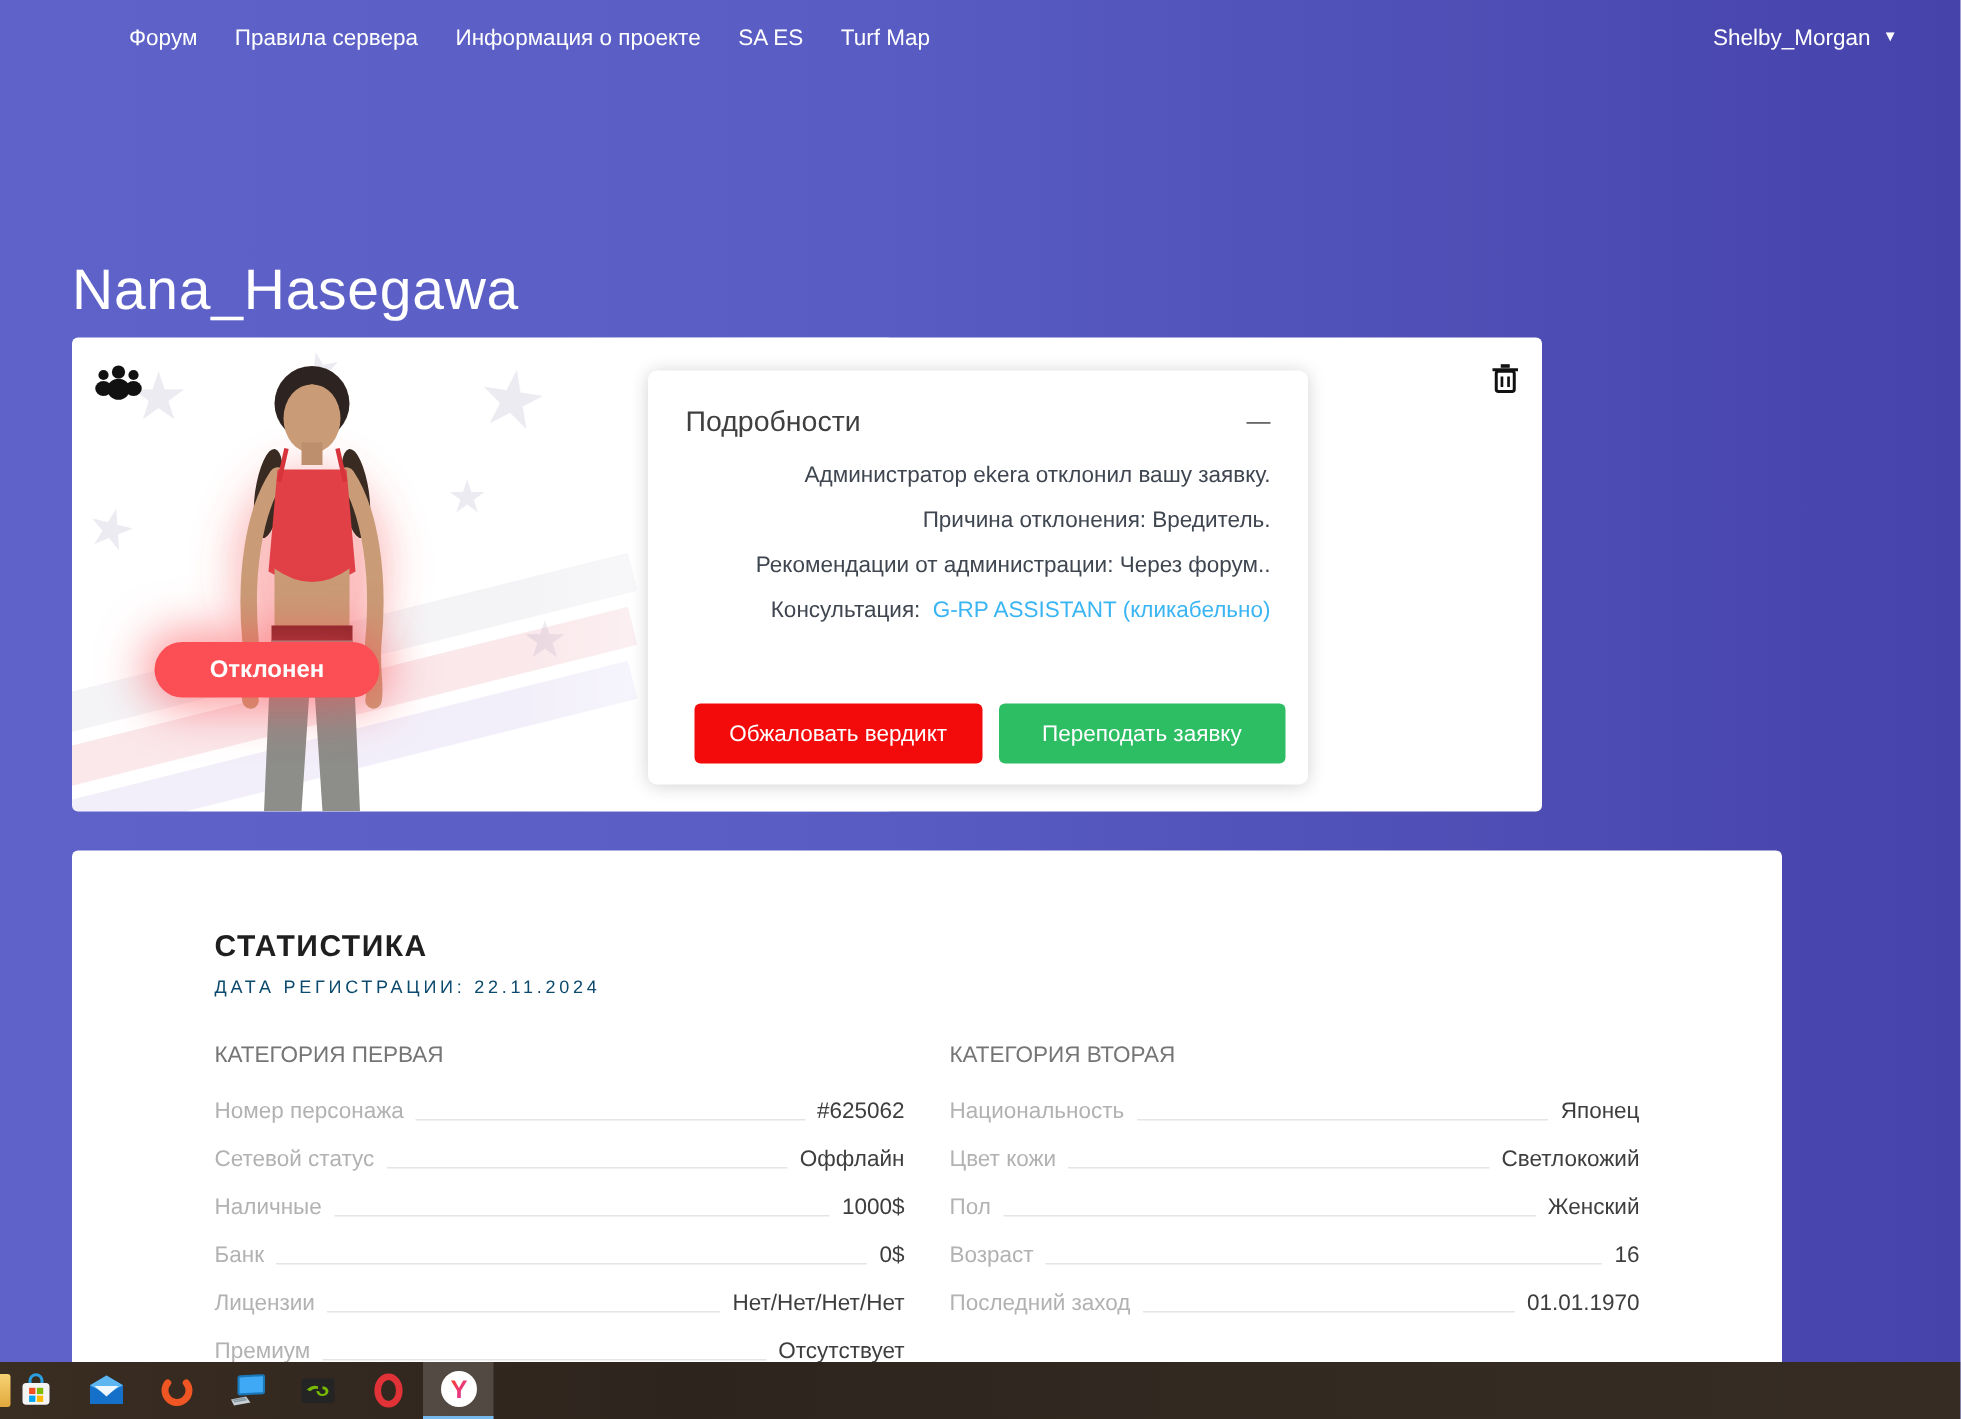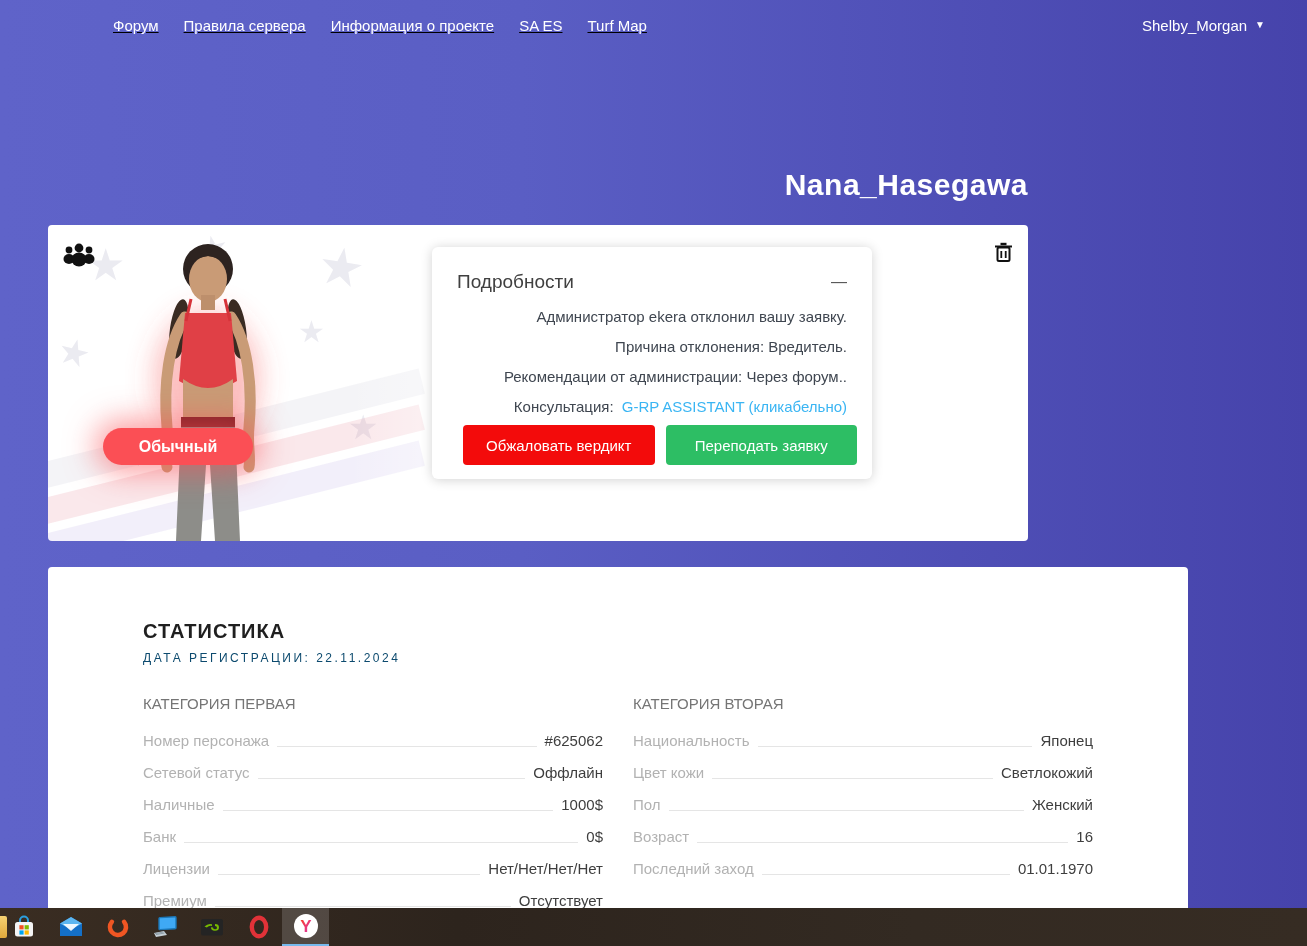"Форум" .nav-links { margin-left: 113px -> 86px; text-decoration: underline -> none }
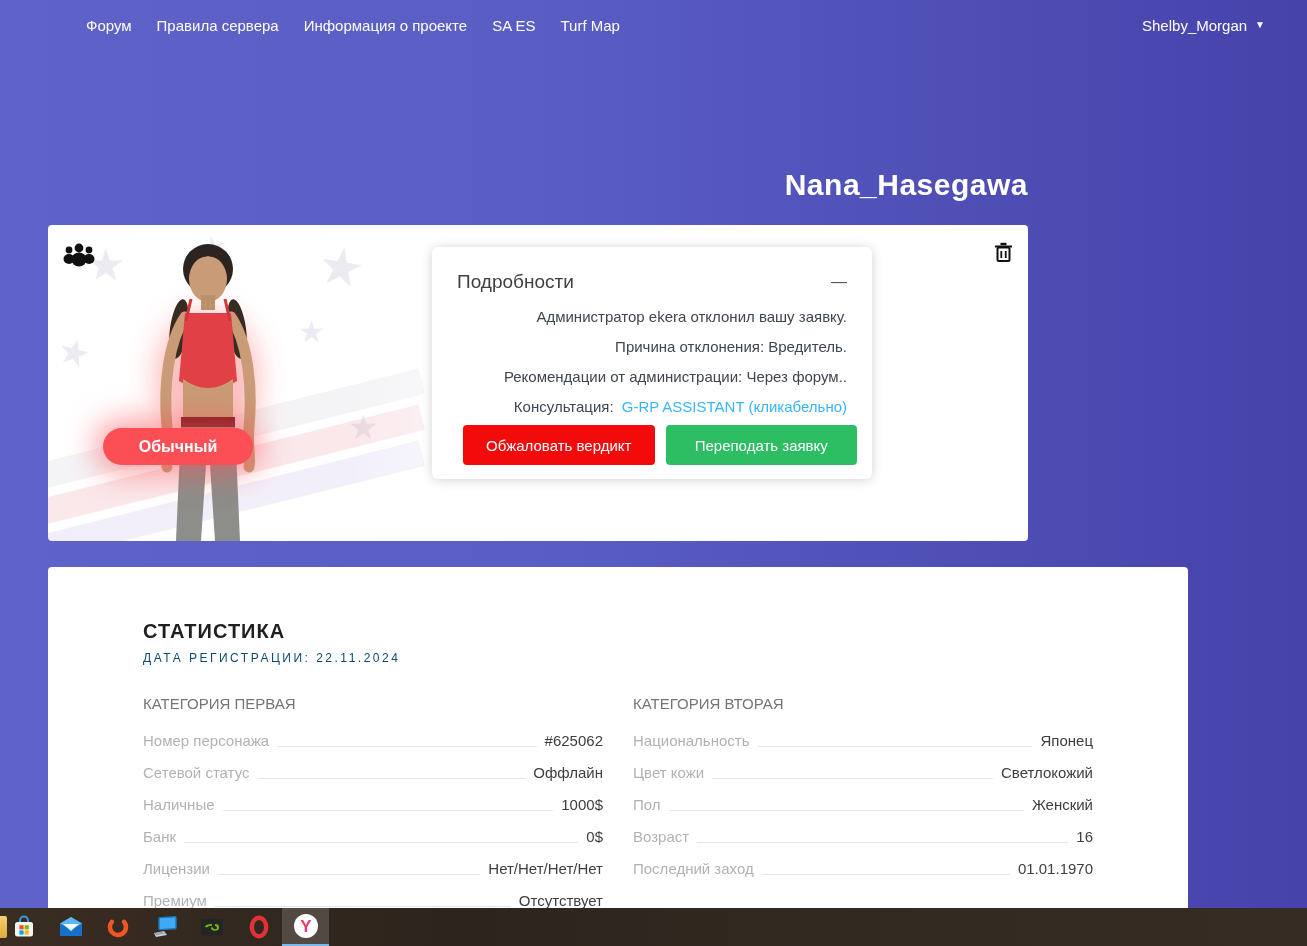"Nana_Hasegawa" .page-title { font-size: 30px -> 38px; font-weight: bold -> normal; text-align: right -> left }
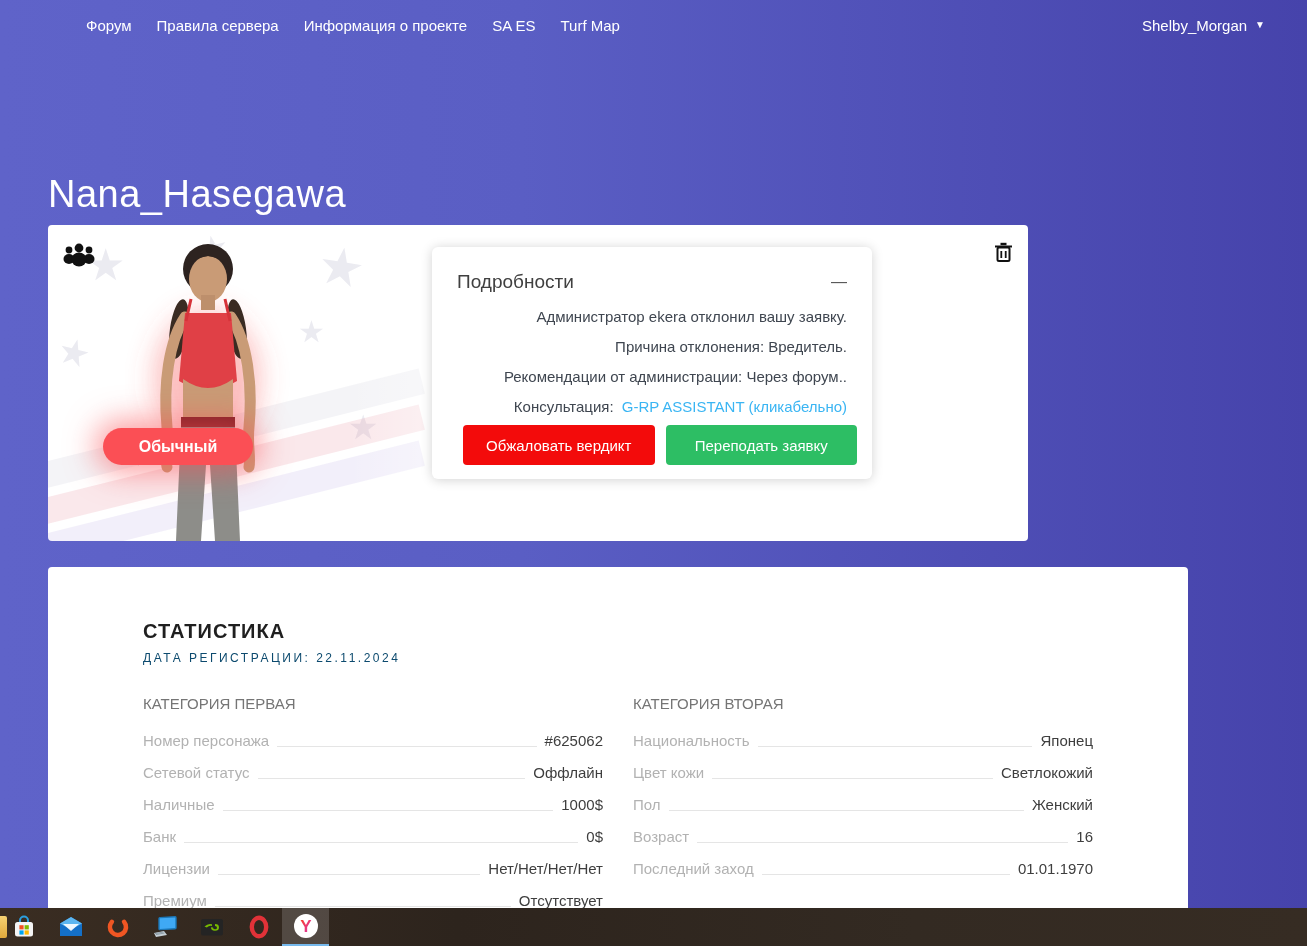"Подробности" .details-panel { height: 232px -> 276px }
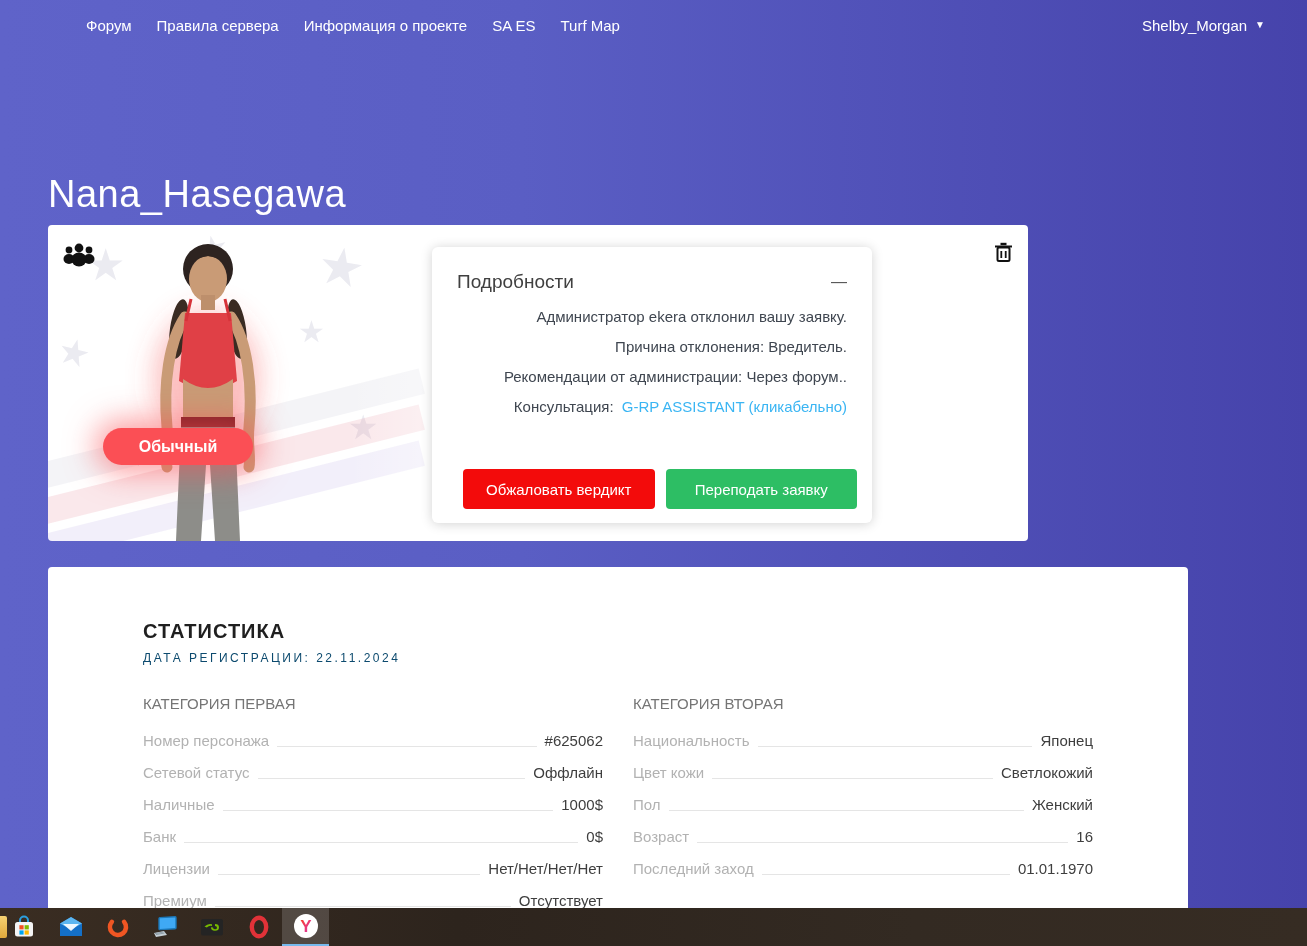"Обычный" span.status-badge { text: Обычный -> Отклонен }
